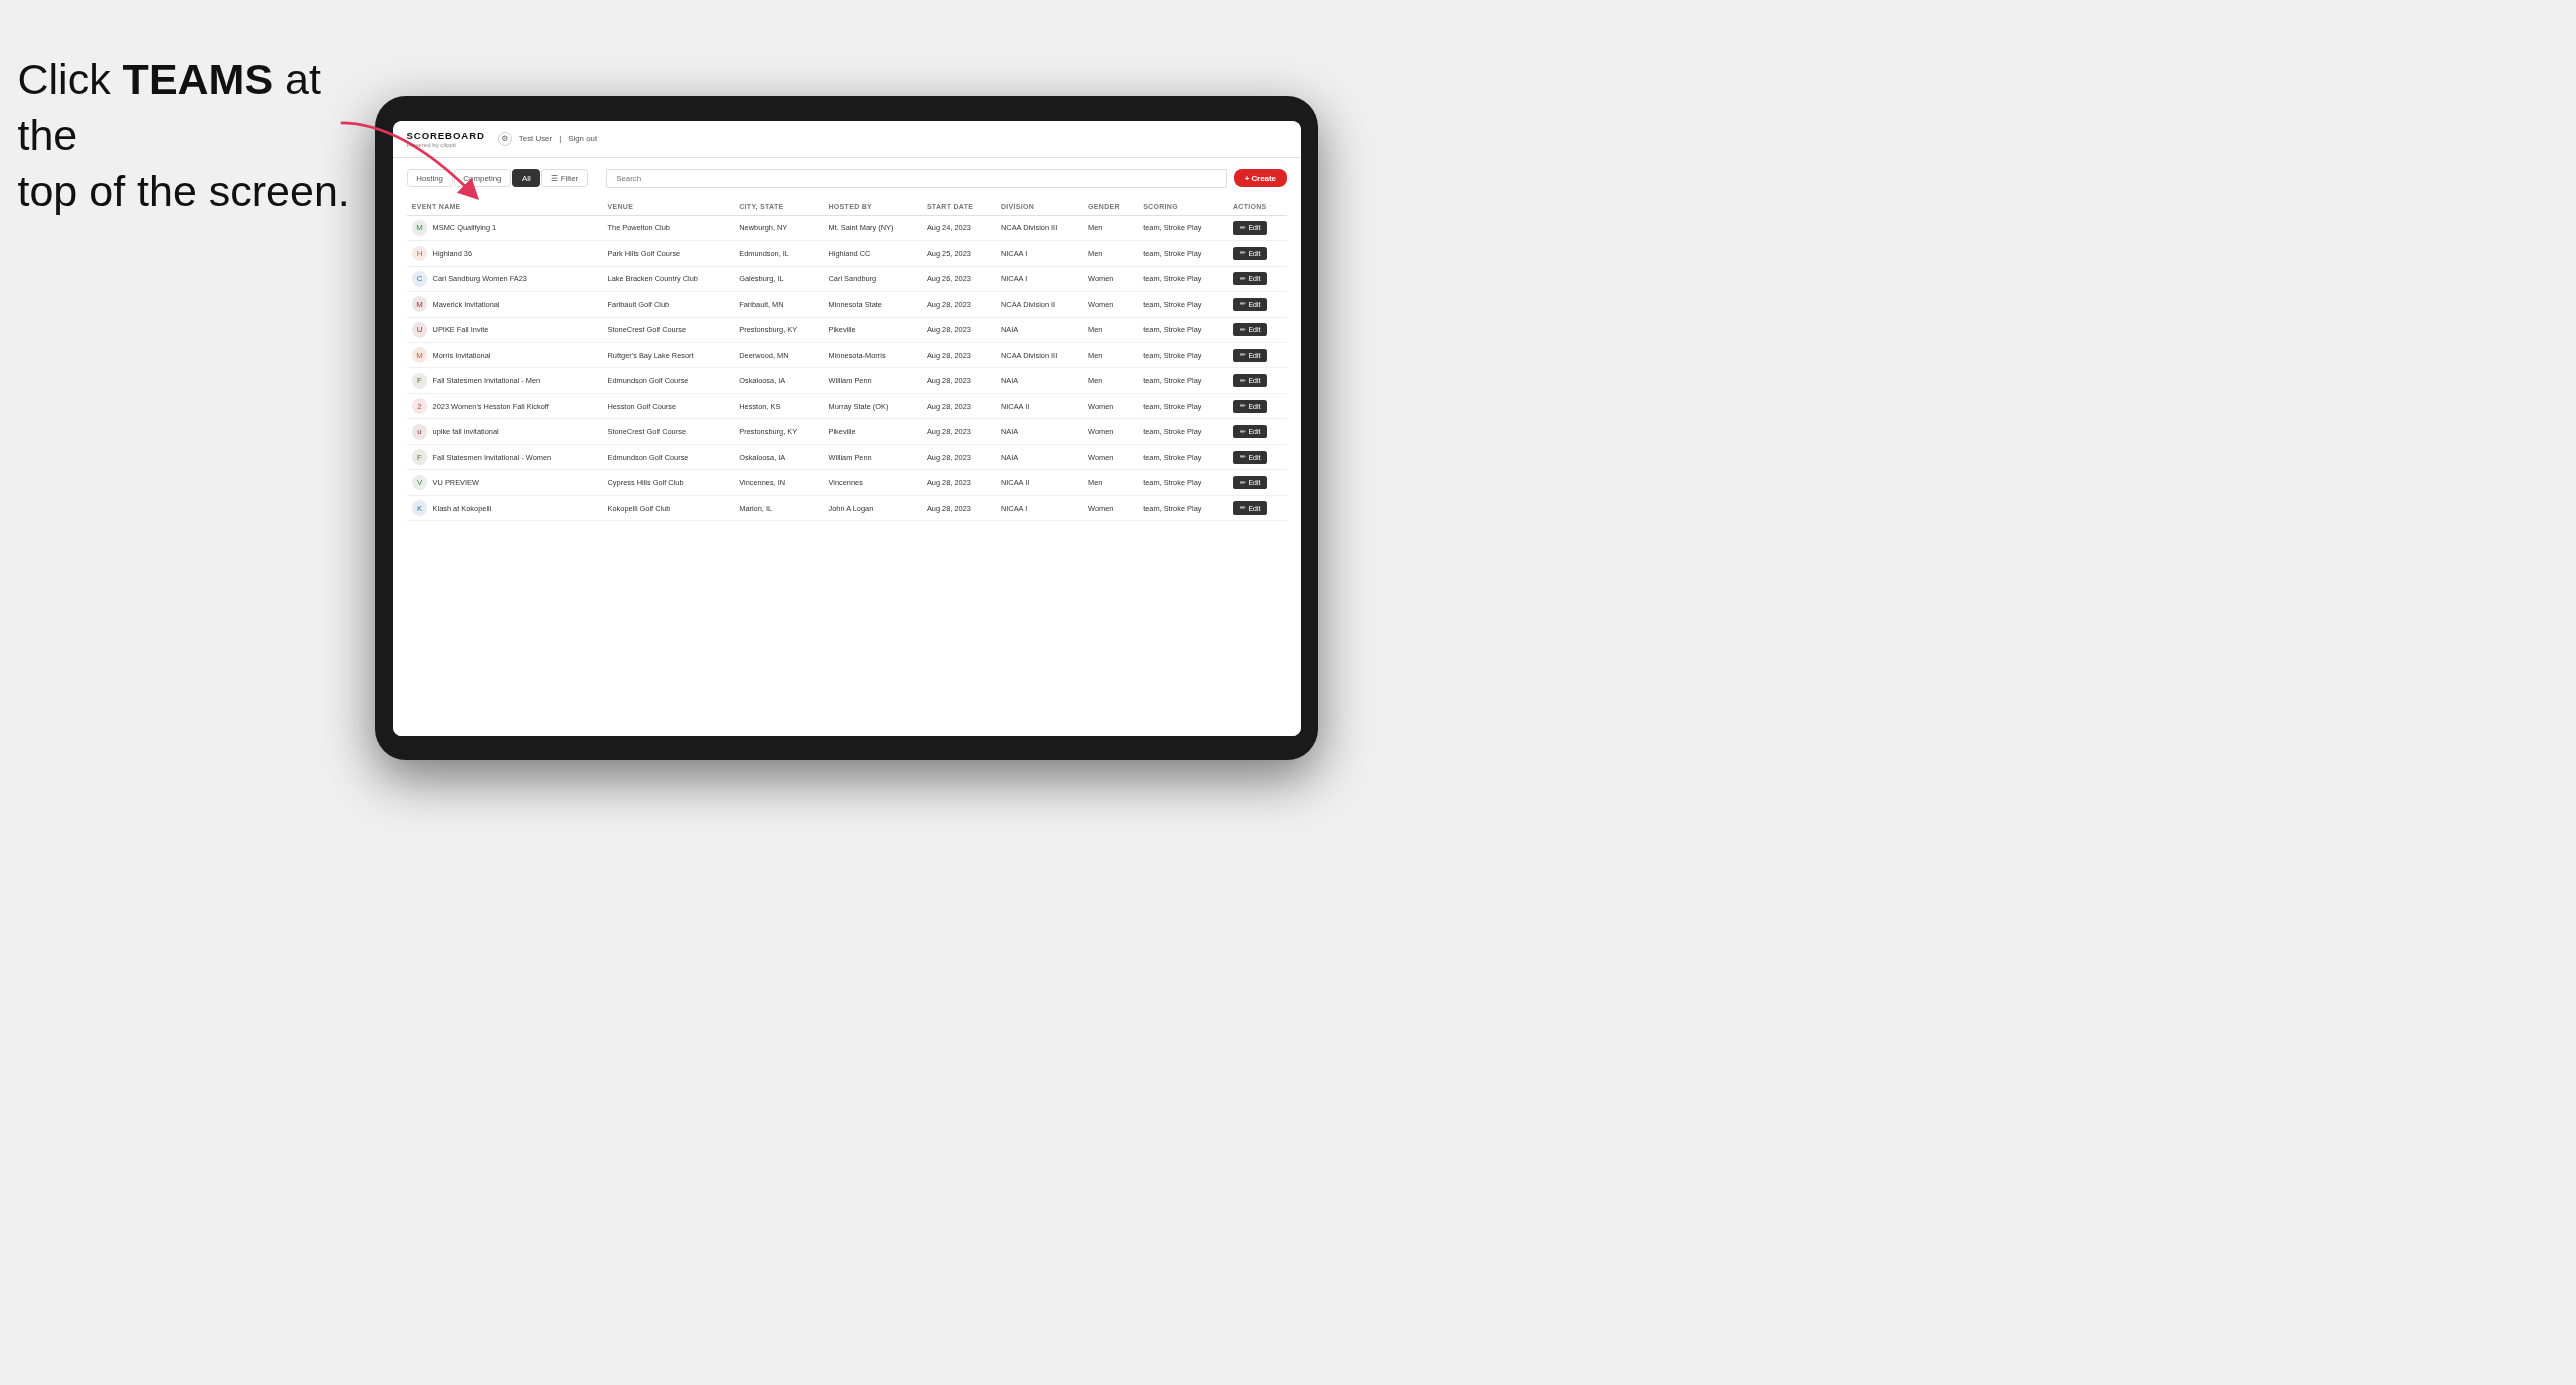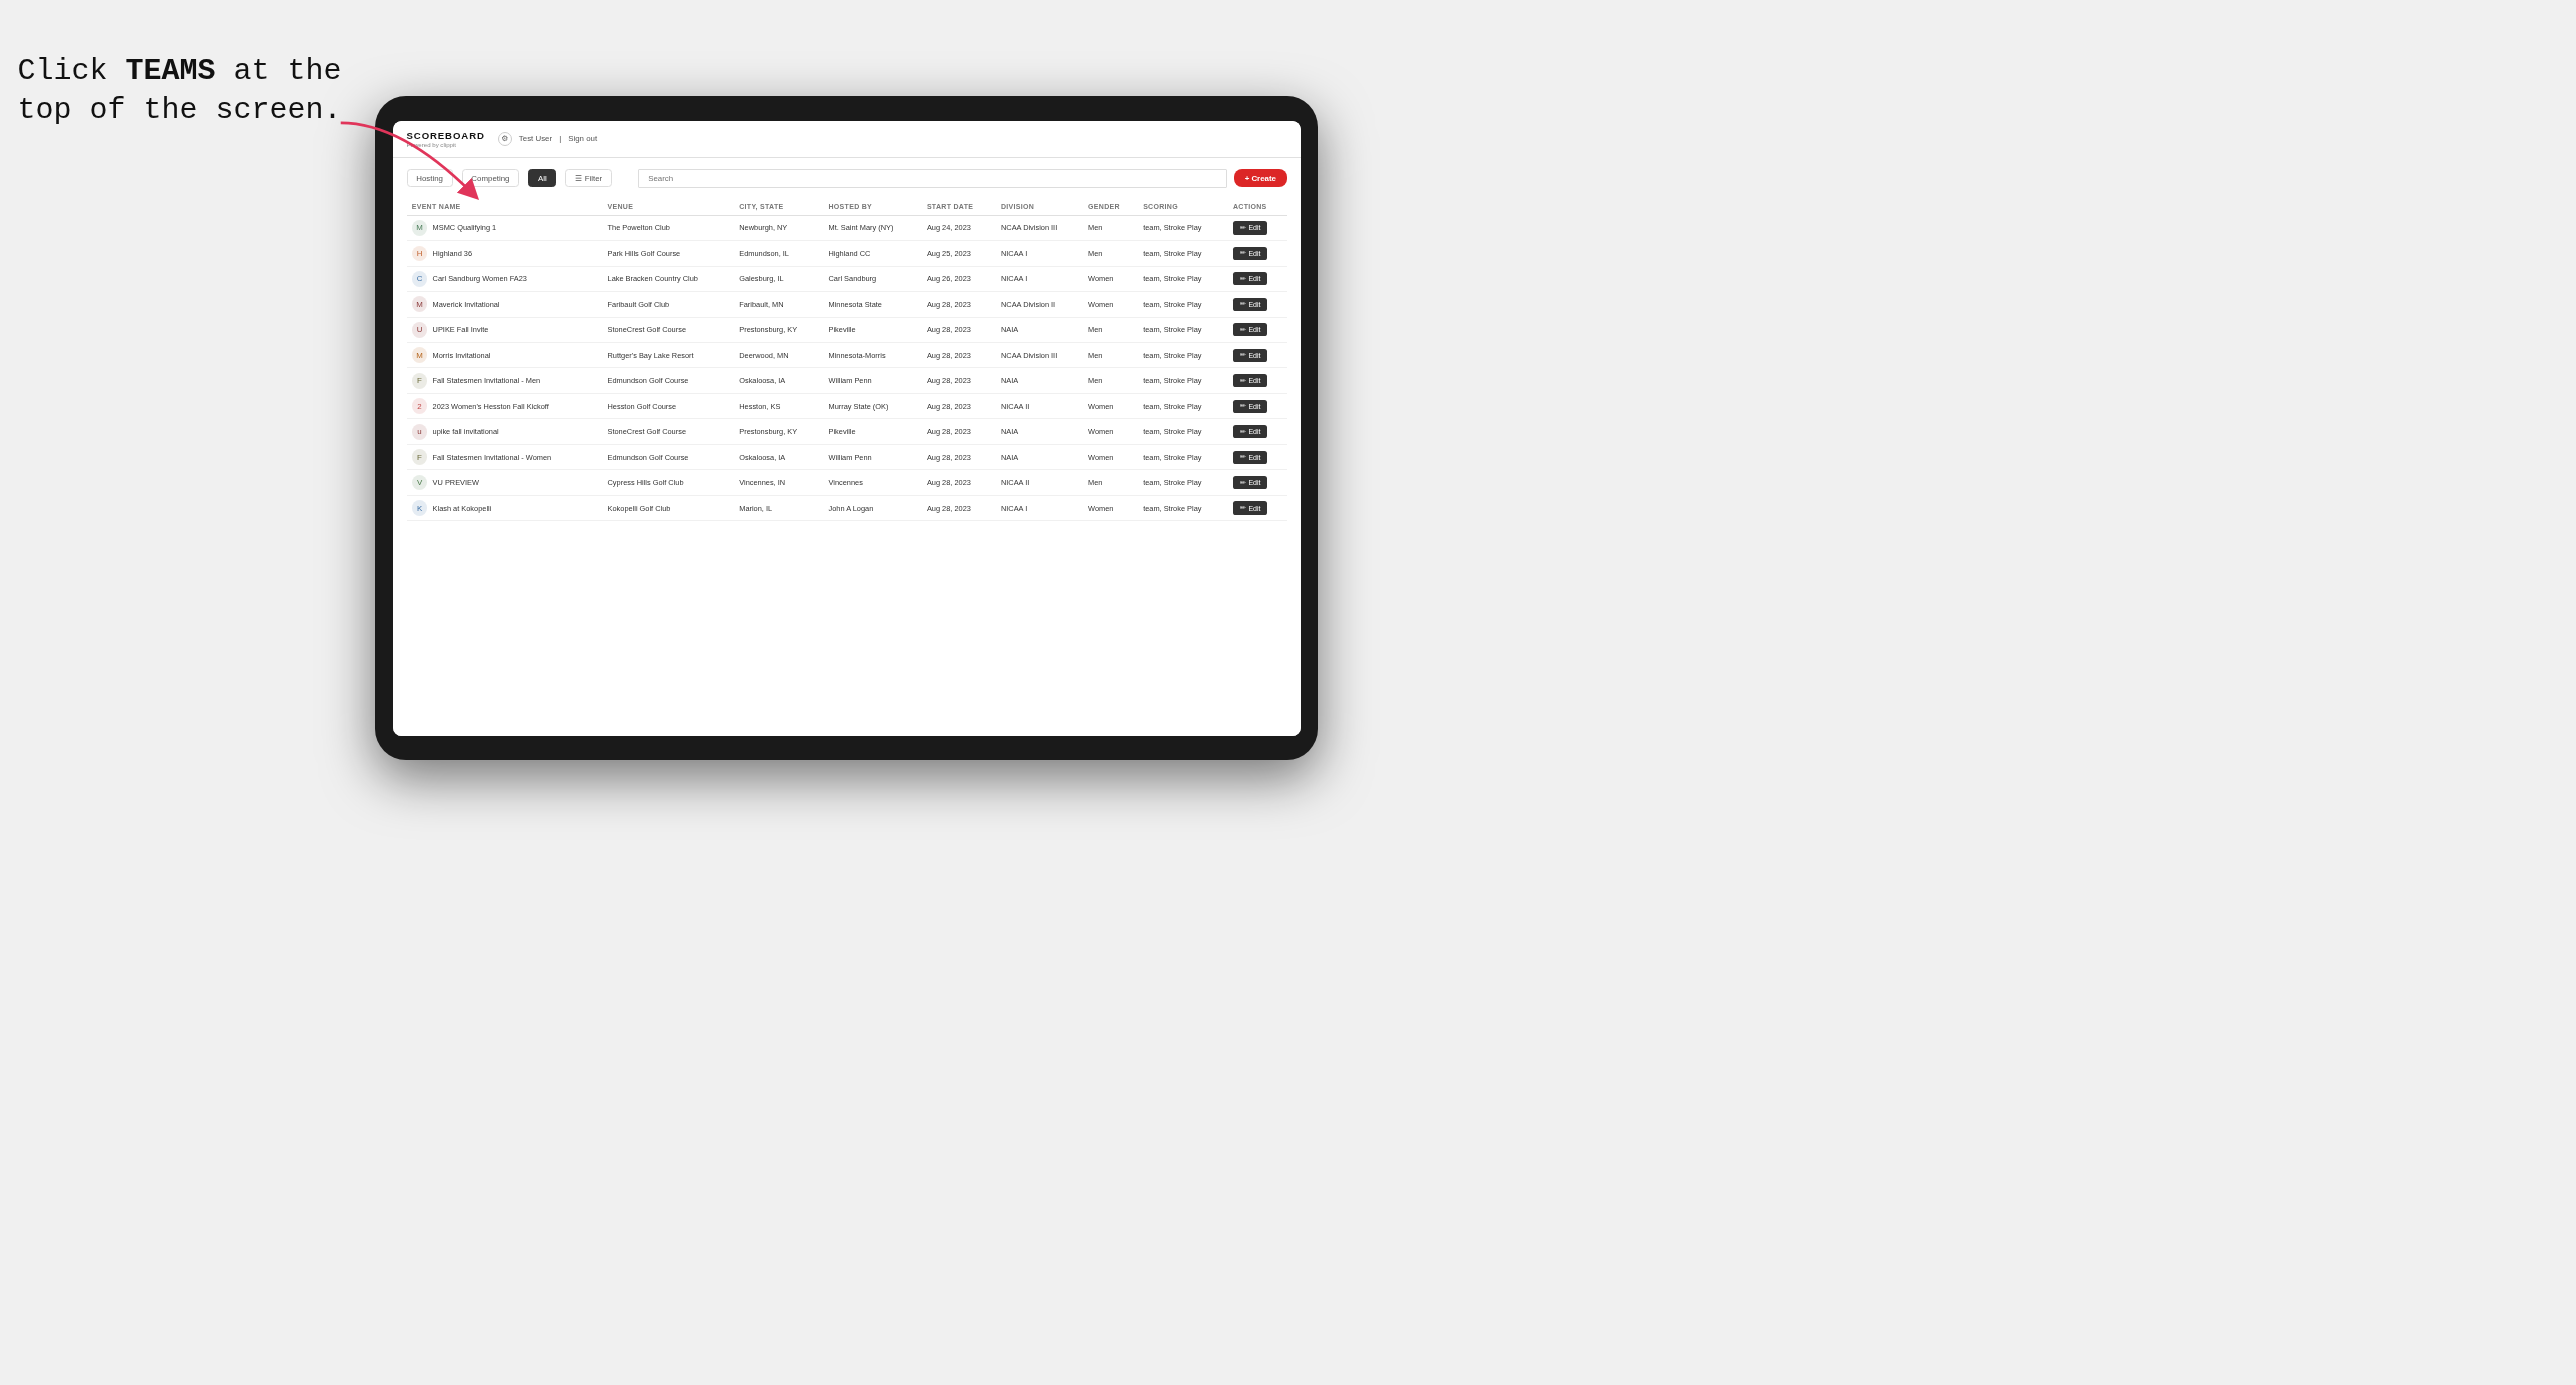"Click TEAMS at the" .instruction { font-family: Liberation Mono, monospace -> none; font-size: 30px -> 43px }
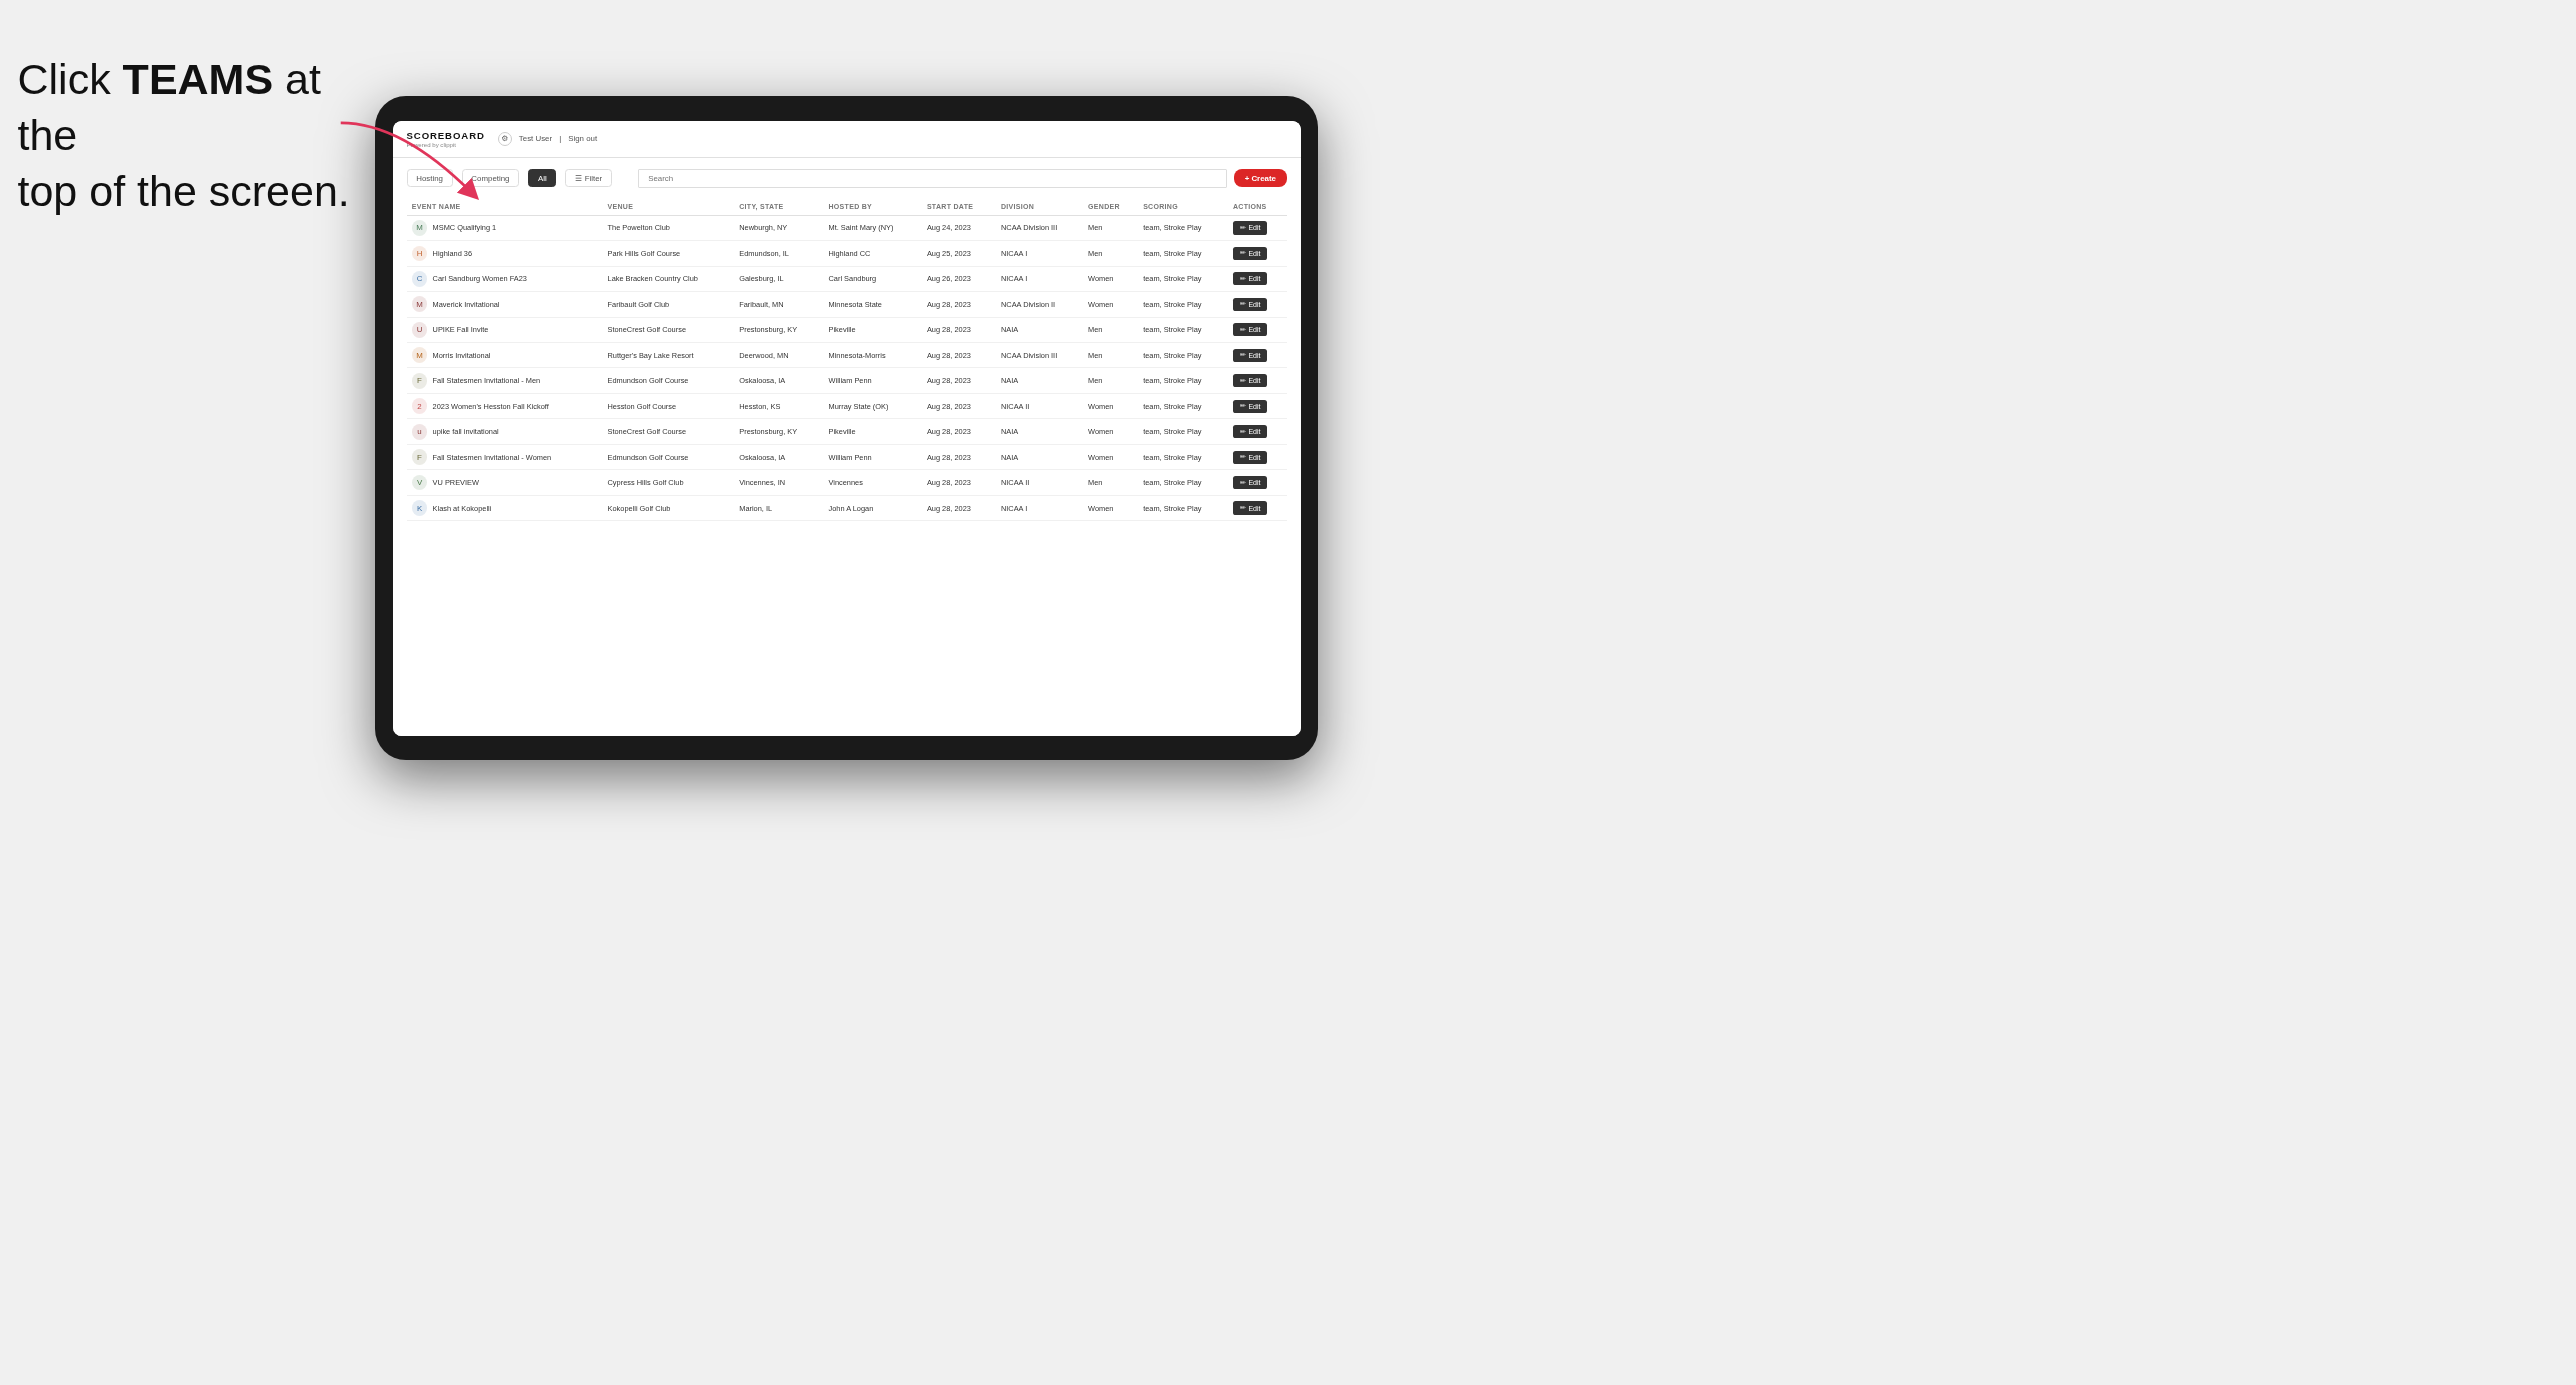"Hosting" .filter-bar { gap: 9px -> 1px }
